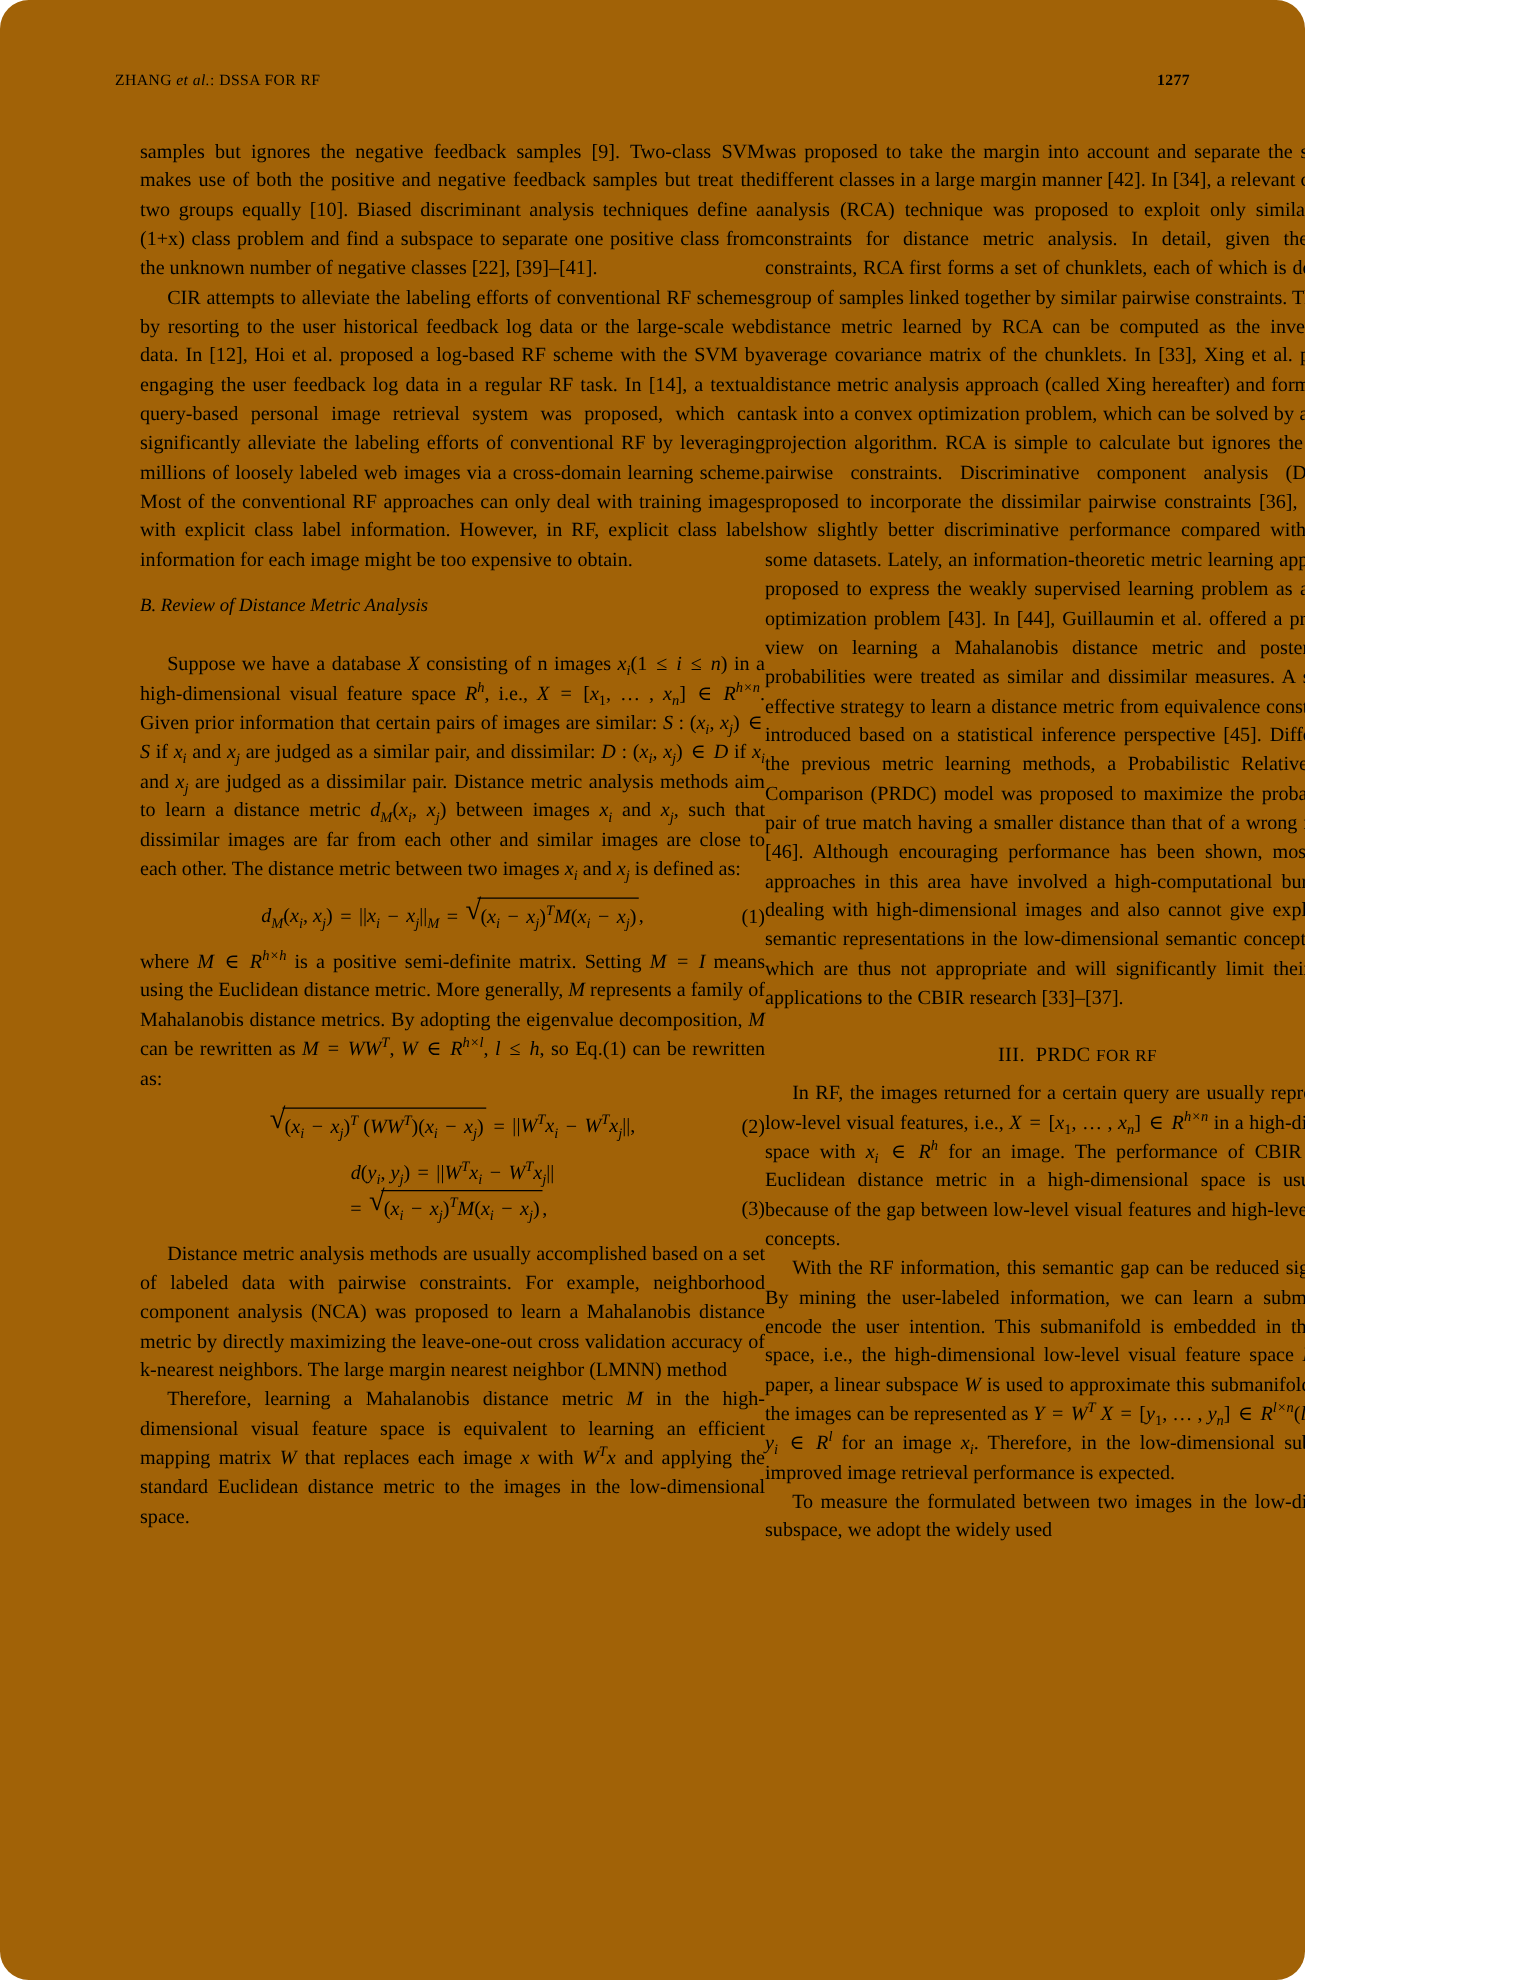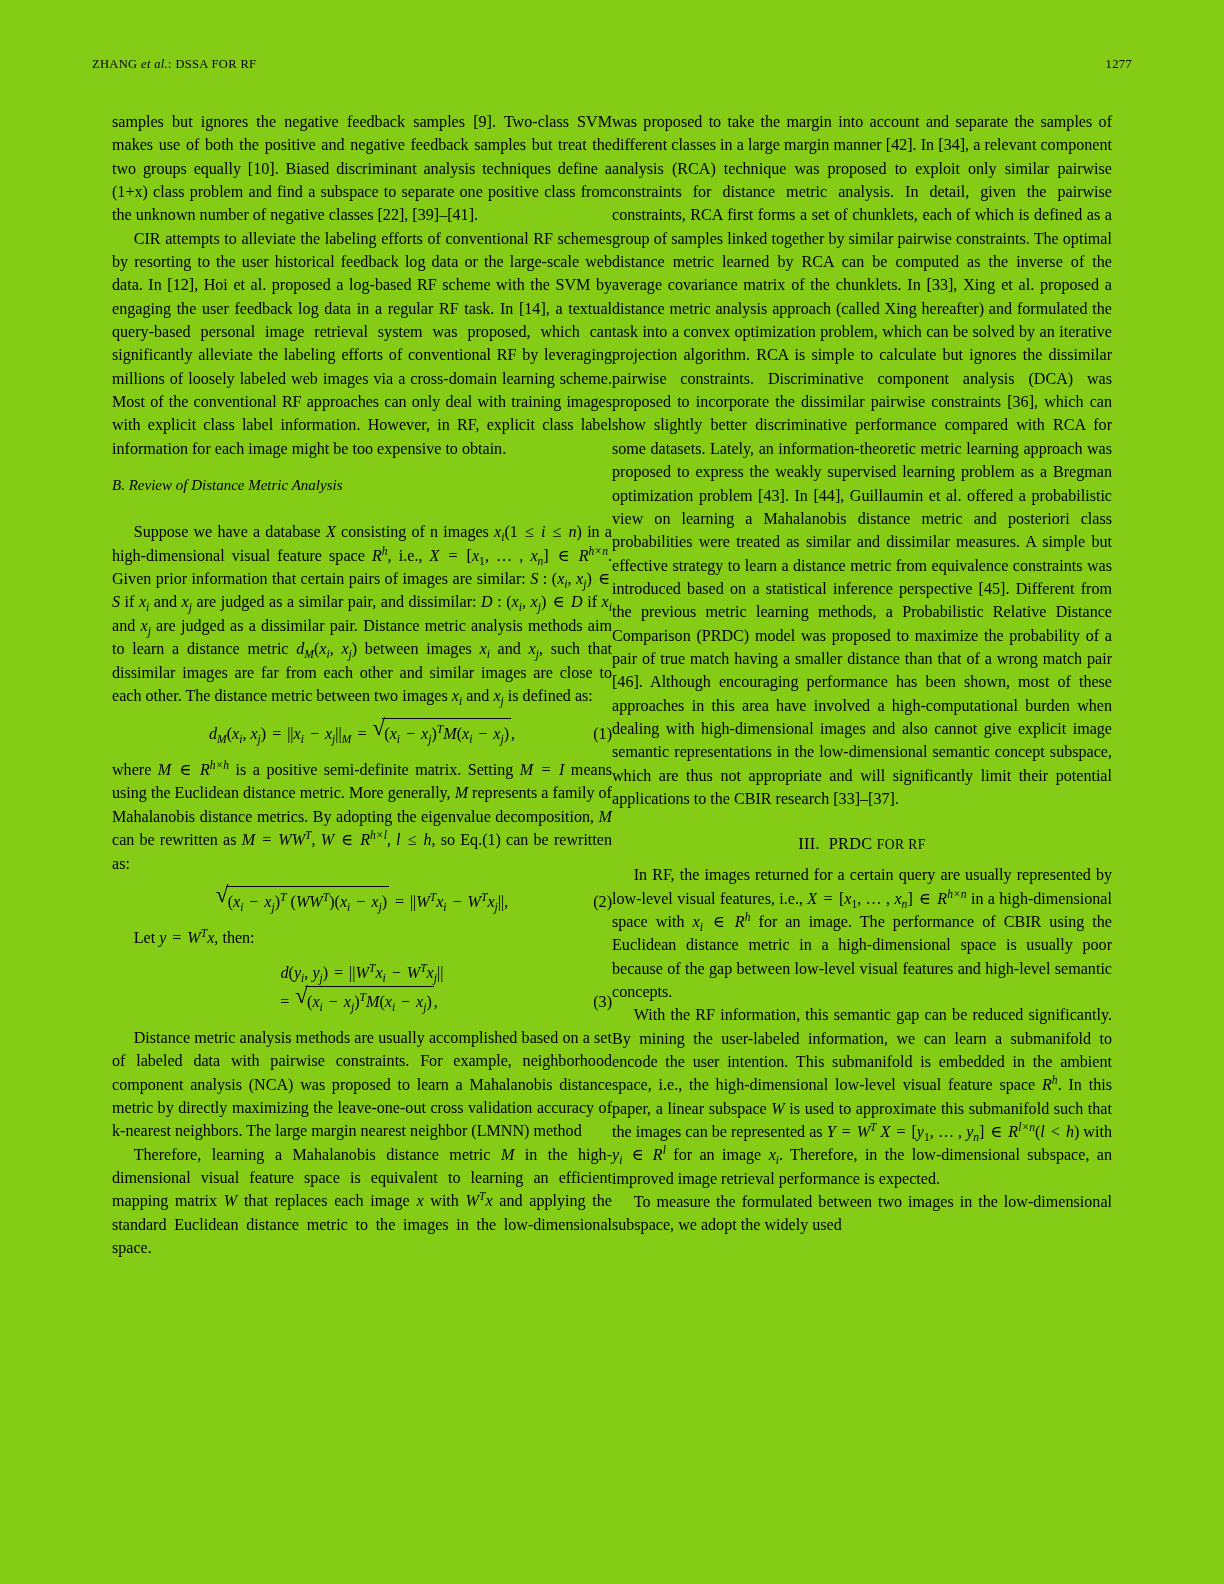"ZHANG et al.: DSSA FOR" .page { background: #84cc16 -> #a16207; border-radius: none -> 23px; width: 1224px -> 1044px }
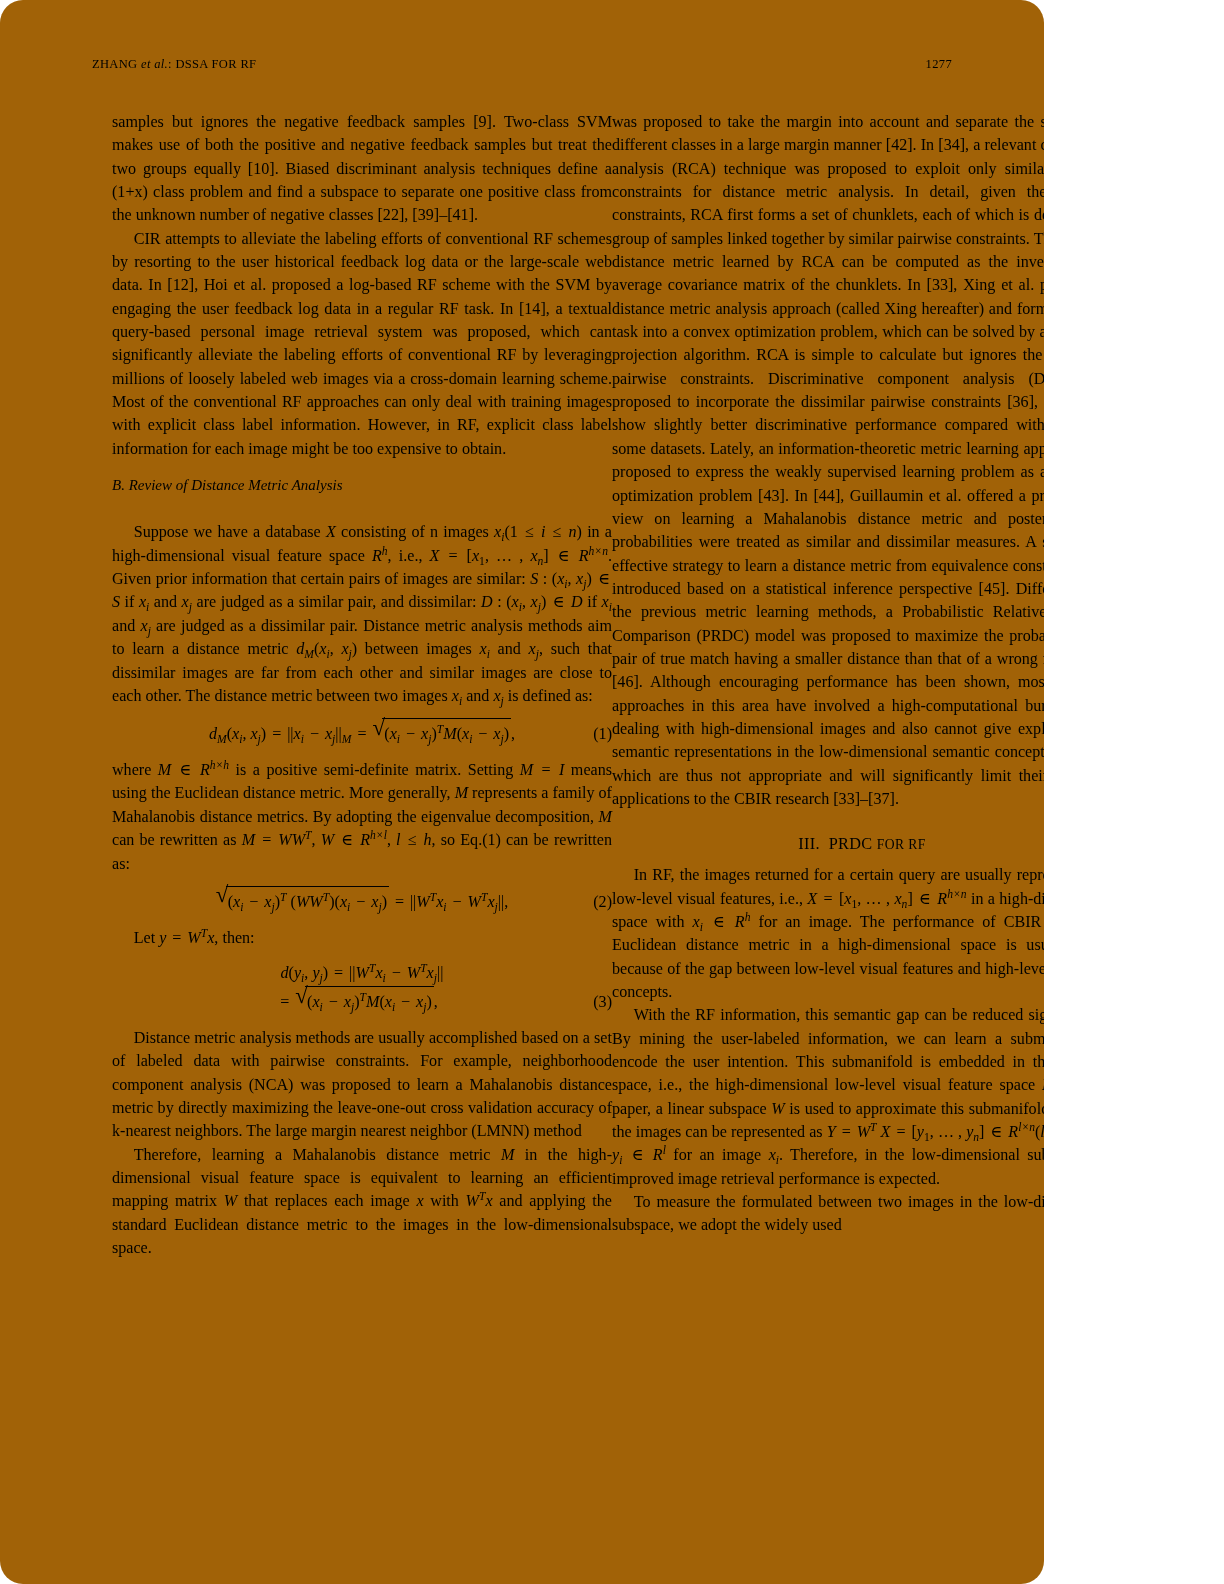"1277" .runhead .rh-right { font-weight: none -> bold }
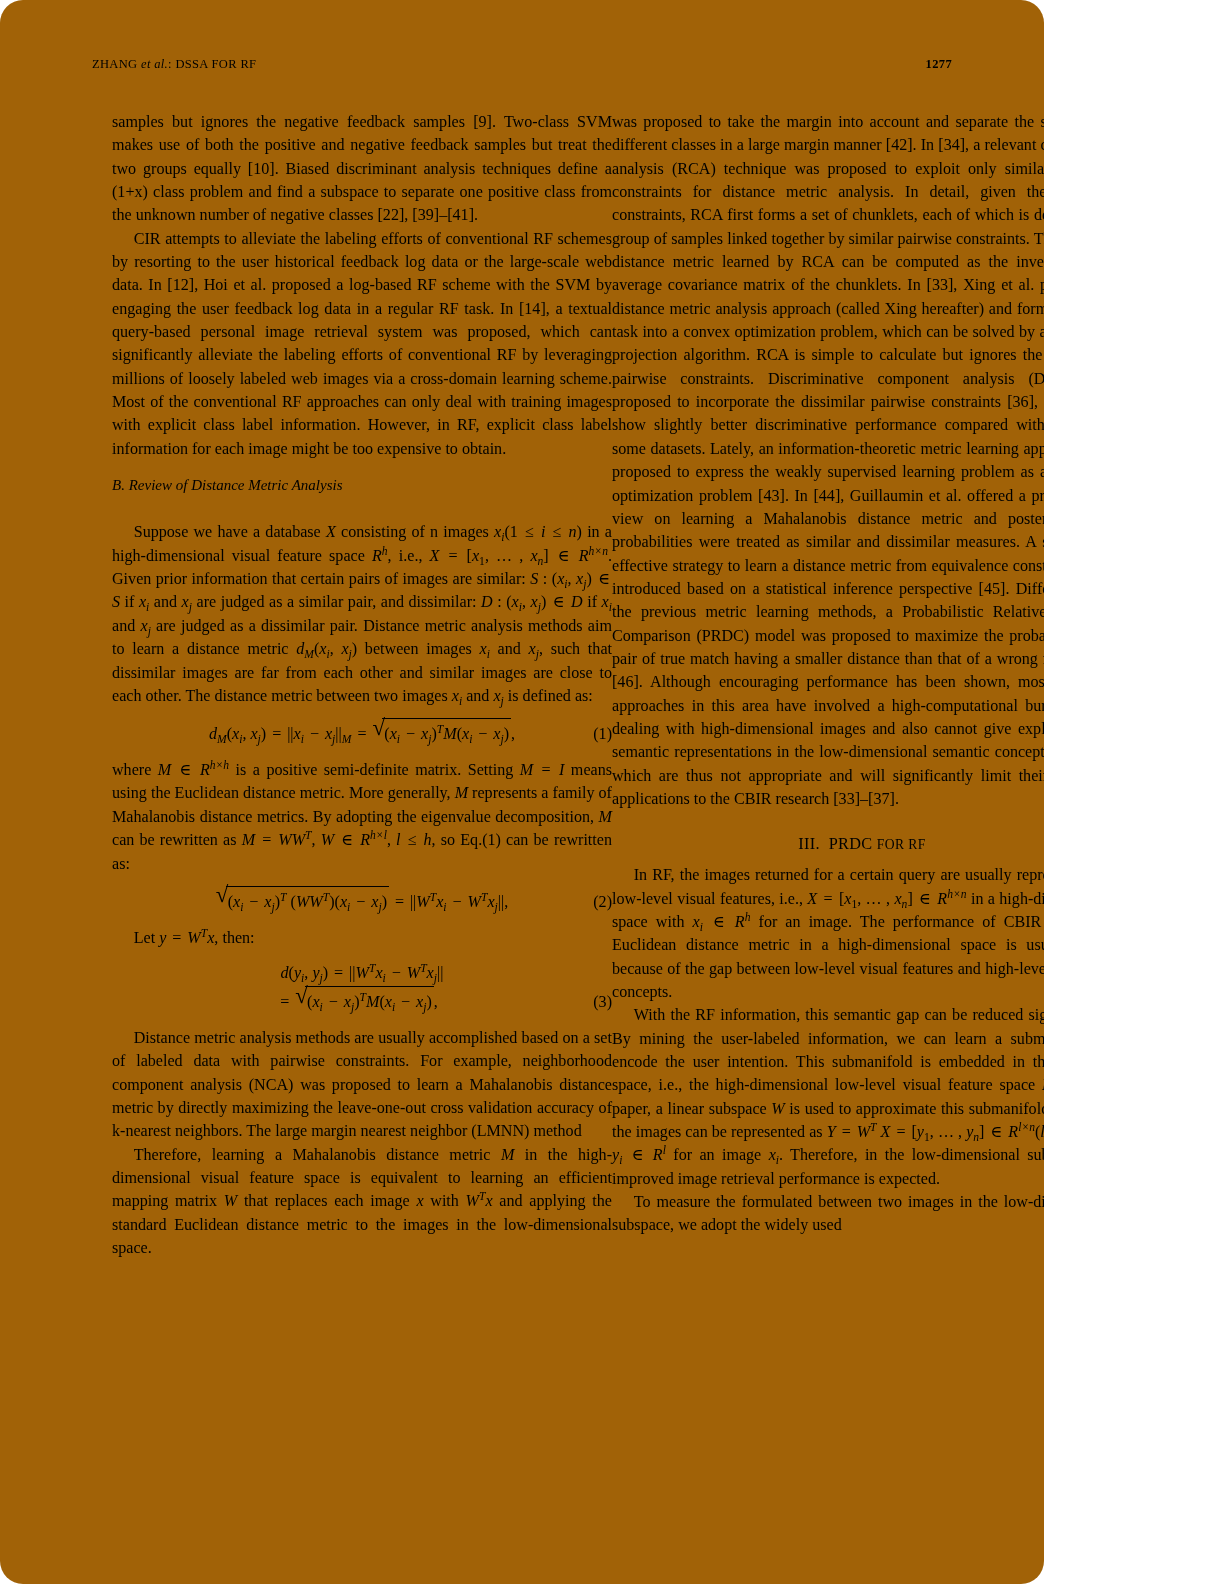"Let y = WTx, then:" p { html: <p>Let <span>y</span> <span>=</span> <span>W</span><sup>T</sup><span>x</span>, then:</p> -> none }
